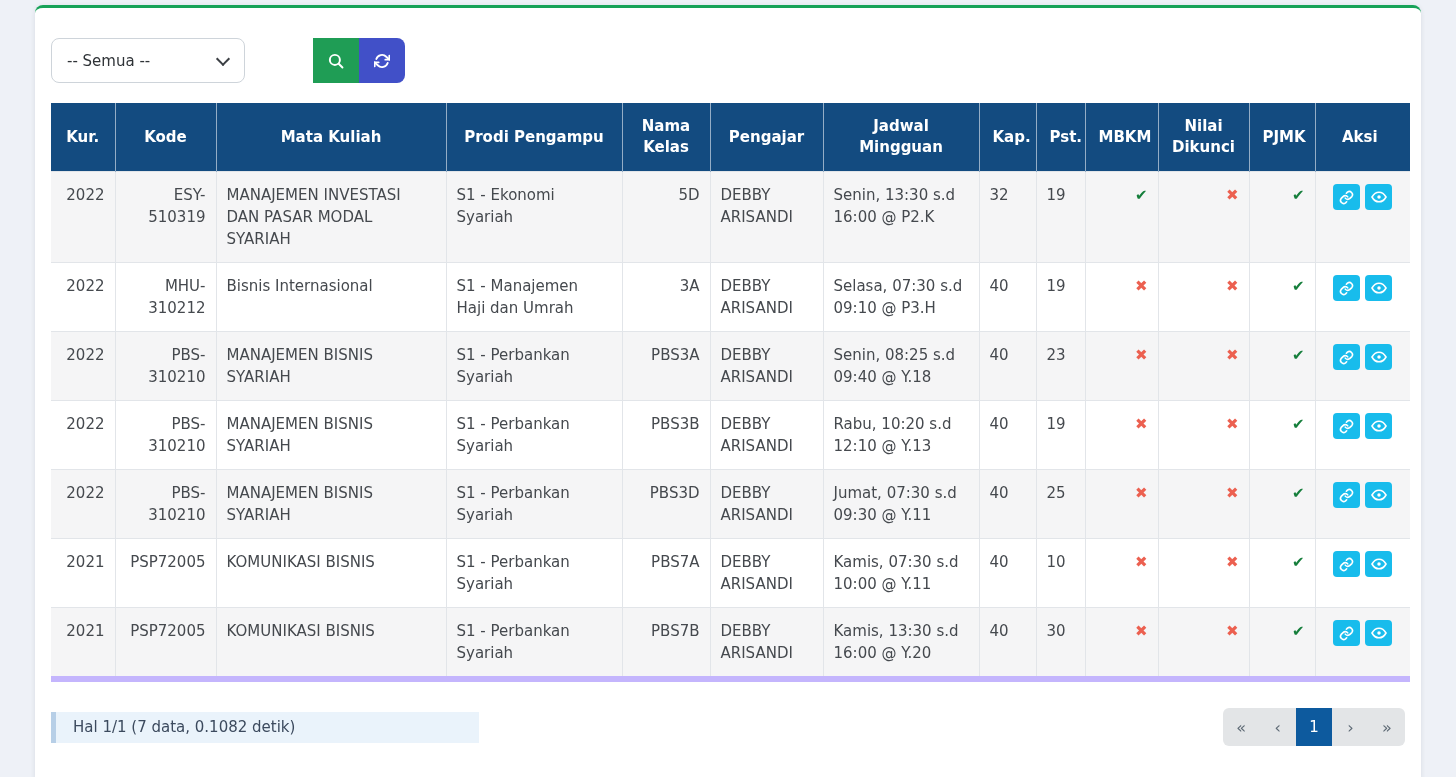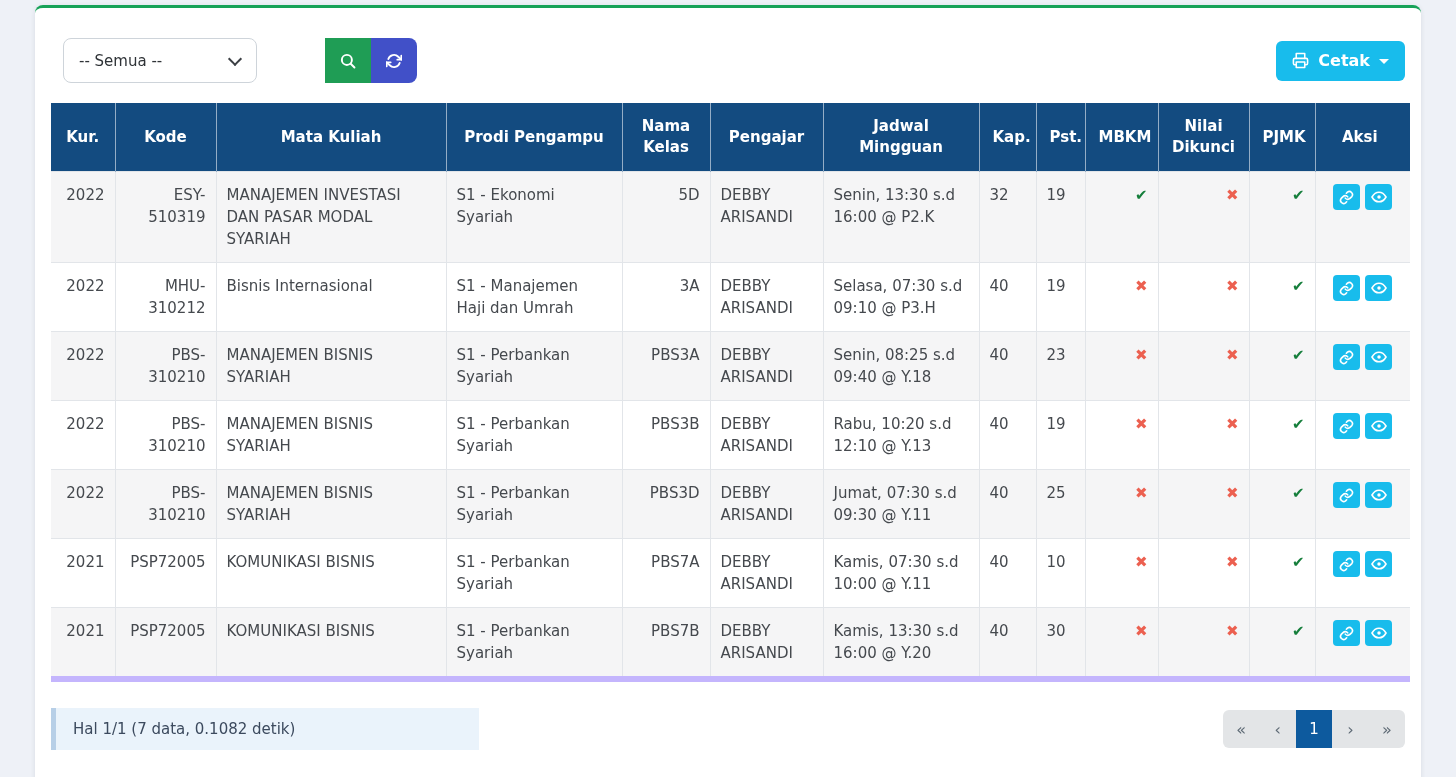"-- Semua --" .toolbar { margin: 14px 0 20px 12px -> 14px 0 20px 0 }
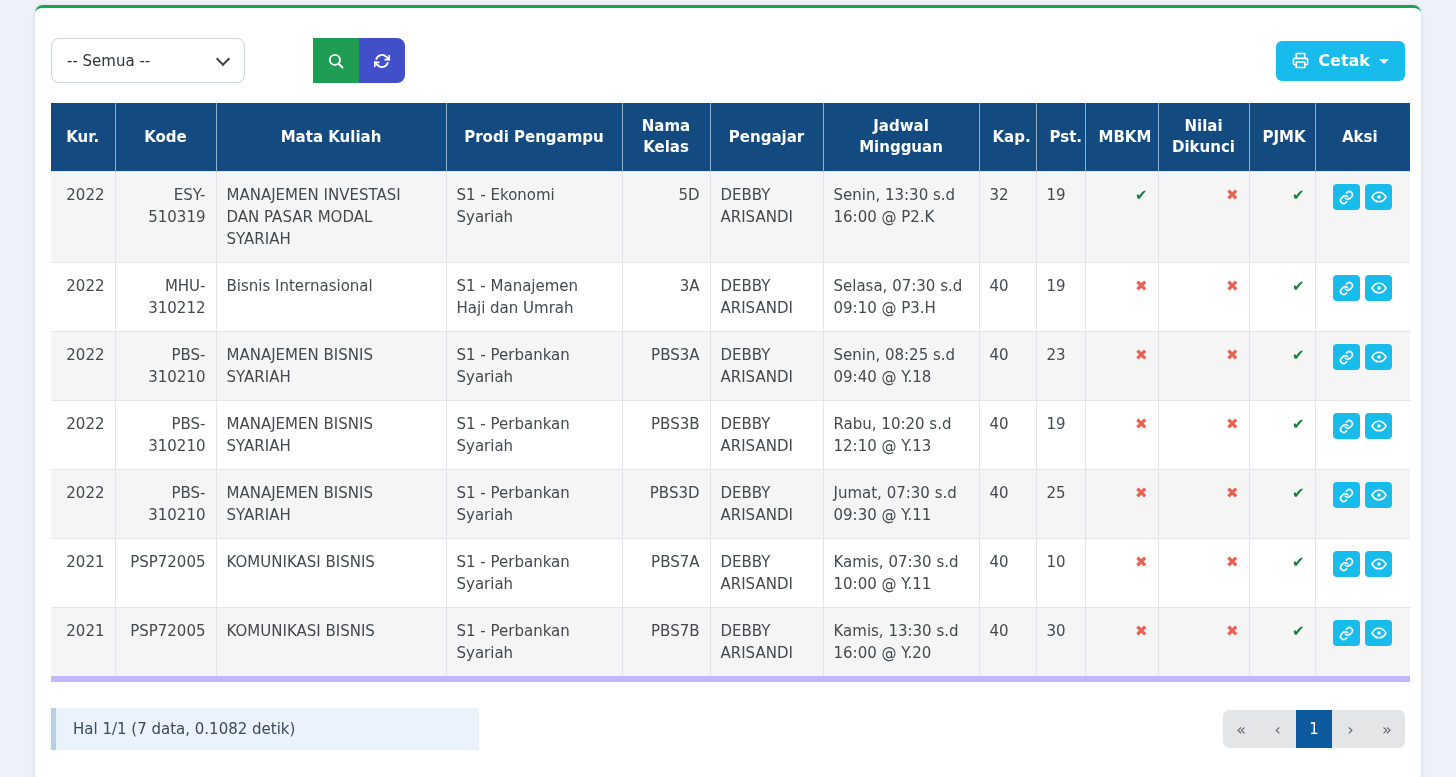"Cetak" button.btn-print { html: <button> <span> <svg> <polyline></polyline> <path></path> <rect></rect> </svg> </span> <span>Cetak</span> <span></span> </button> -> none }
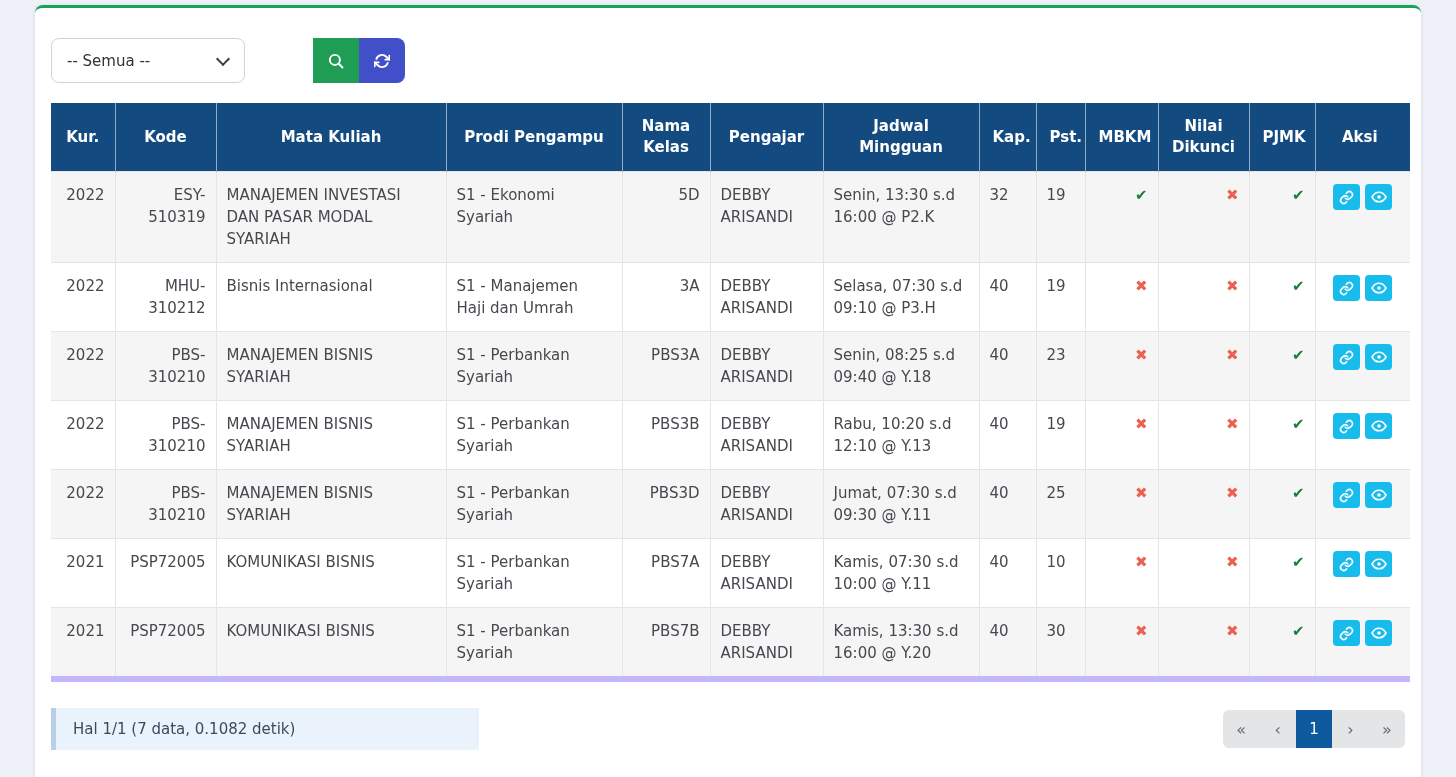"Hal 1/1 (7 data, 0.1082" .status-box { height: 42px -> 31px }
